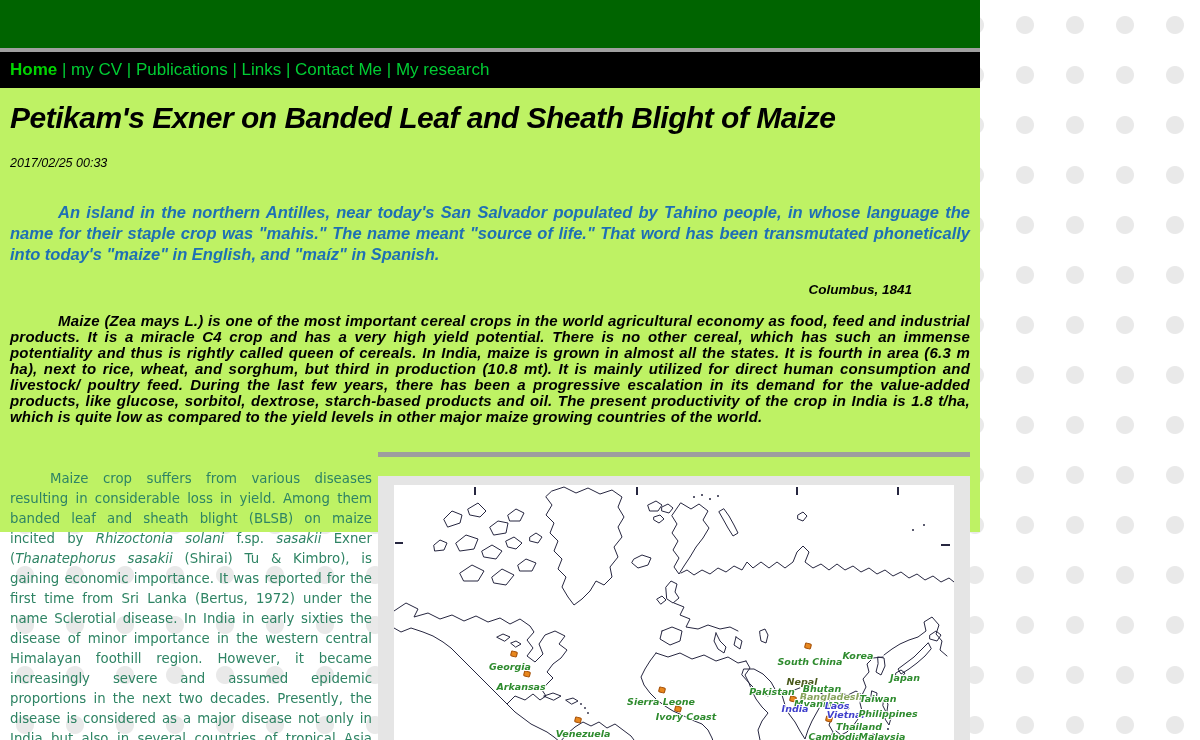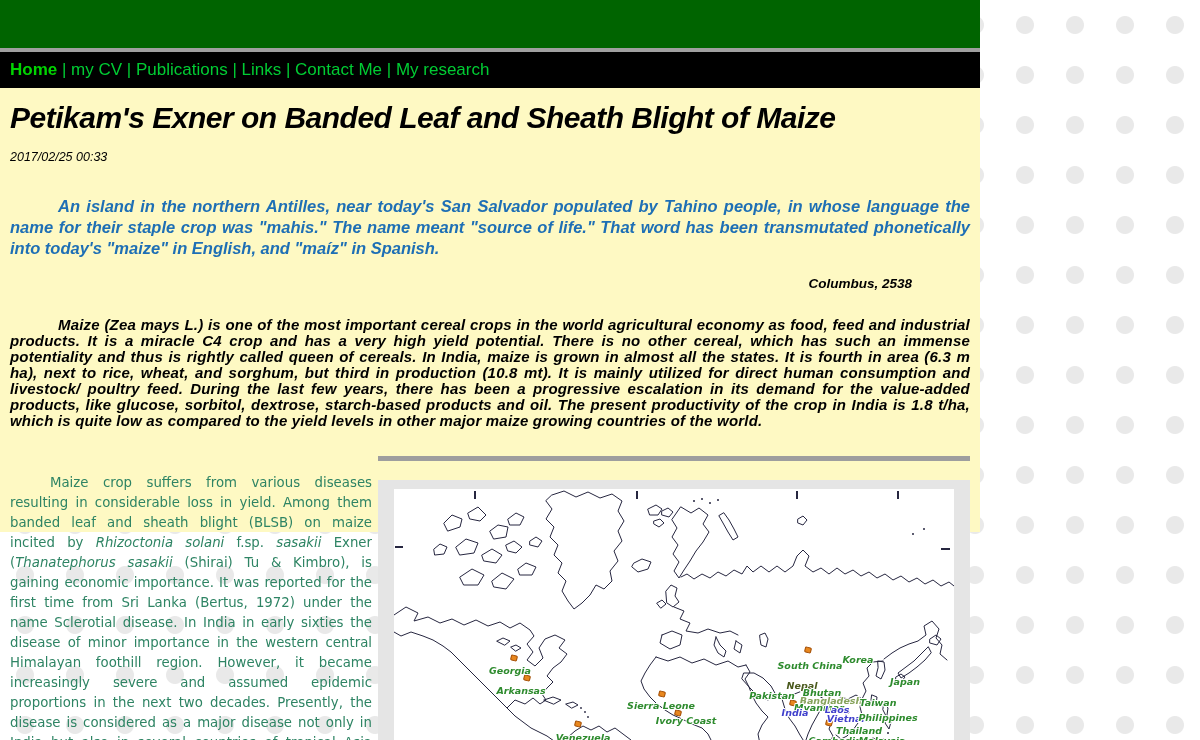"Home | my CV |" .content { background: #fef9c3 -> #bef264 }
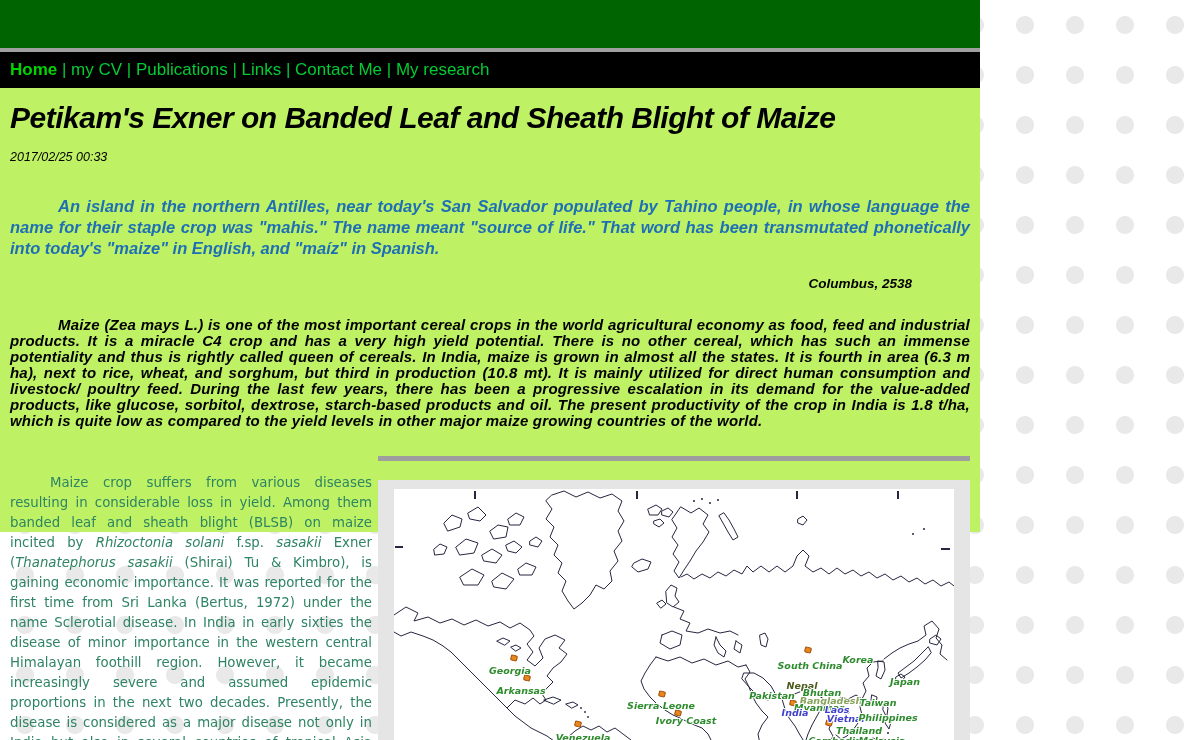"2017/02/25 00:33" .date { margin-top: 15px -> 21px }
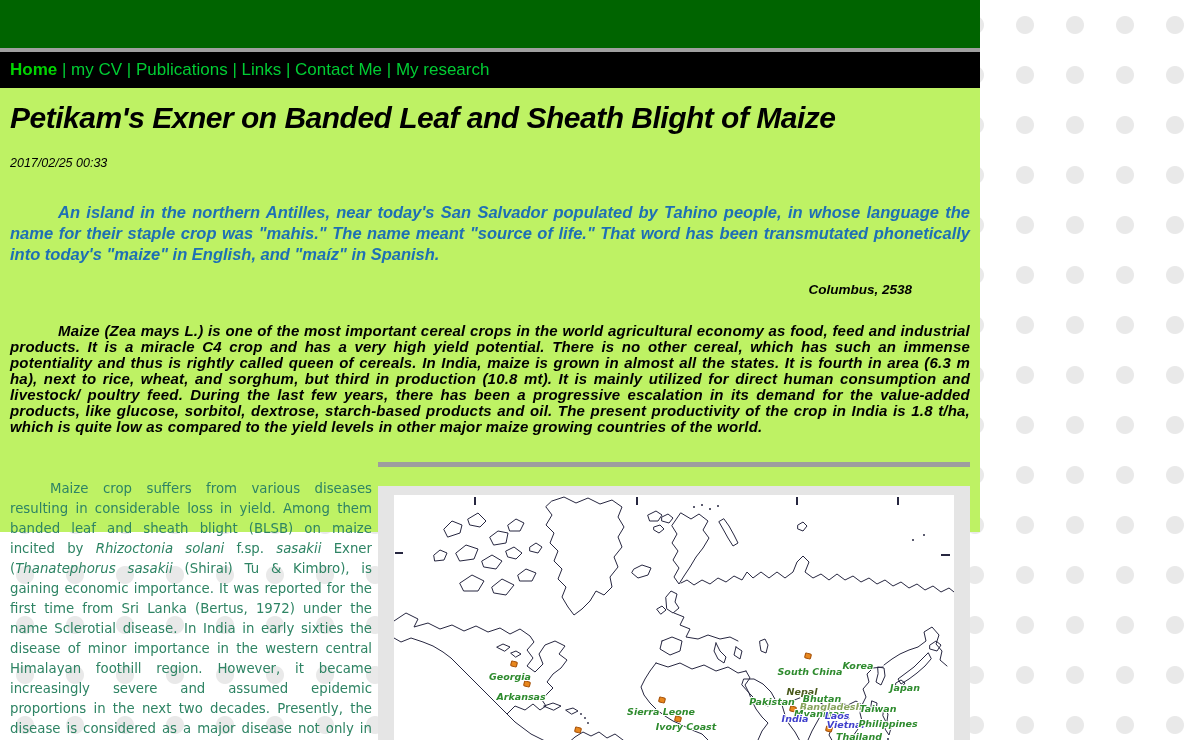"Columbus, 2538" div.attrib { text: 2538 -> 1841 }
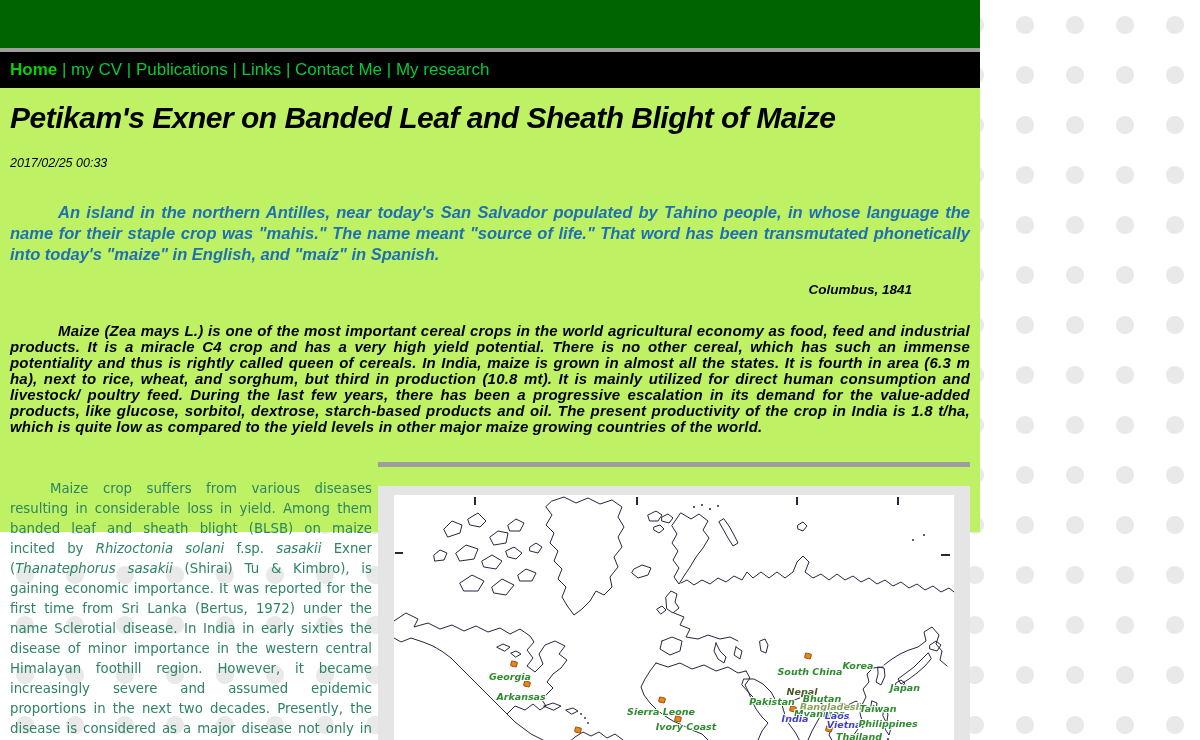"Maize (Zea mays L.) is" .intro { margin-top: 26px -> 16px }
